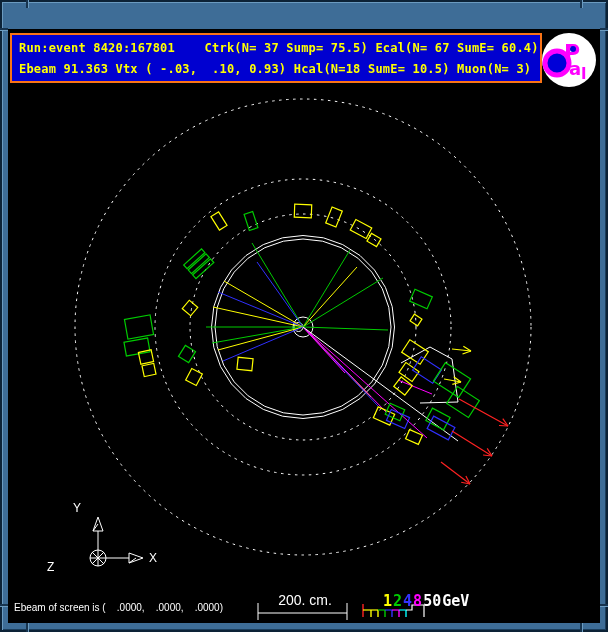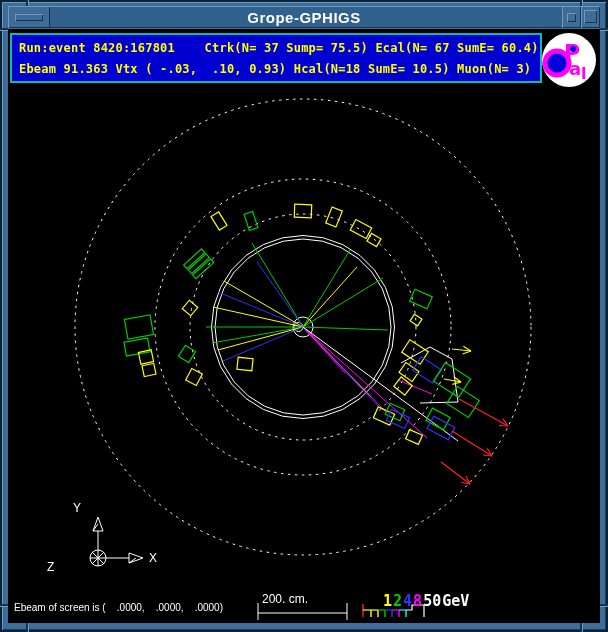"Grope-GPHIGS" div.titlebar { html: <div> <div> <div></div> </div> <div>Grope-GPHIGS</div> <div> <div></div> </div> <div> <div></div> </div> </div> -> none }
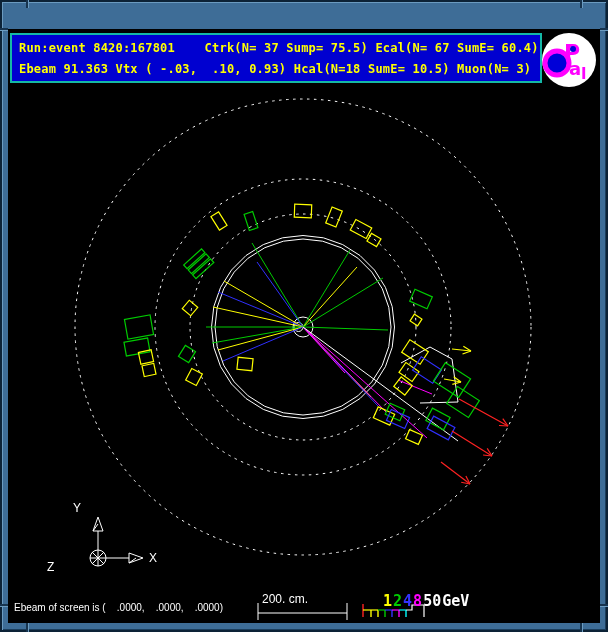"Run:event 8420:167801 Ctrk(N= 37 Sump=" .hdr { border: 2px solid #14b8a6 -> 2px solid #f97316 }
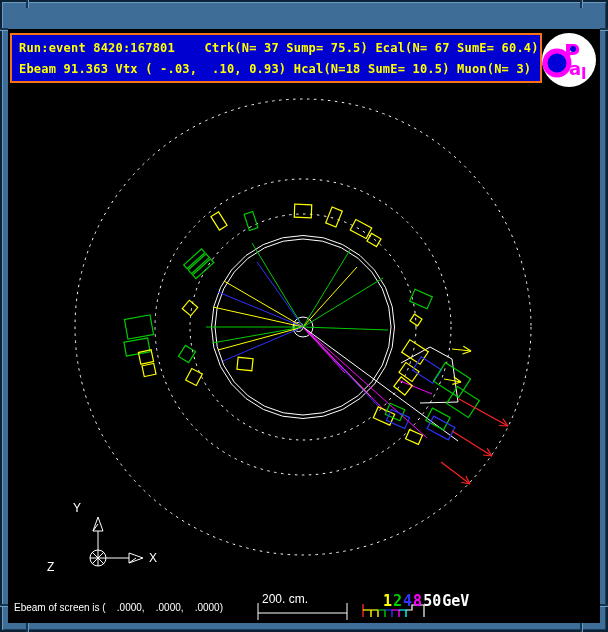"200. cm." .scalelabel { font-size: 12px -> 14px; text-align: none -> center }
